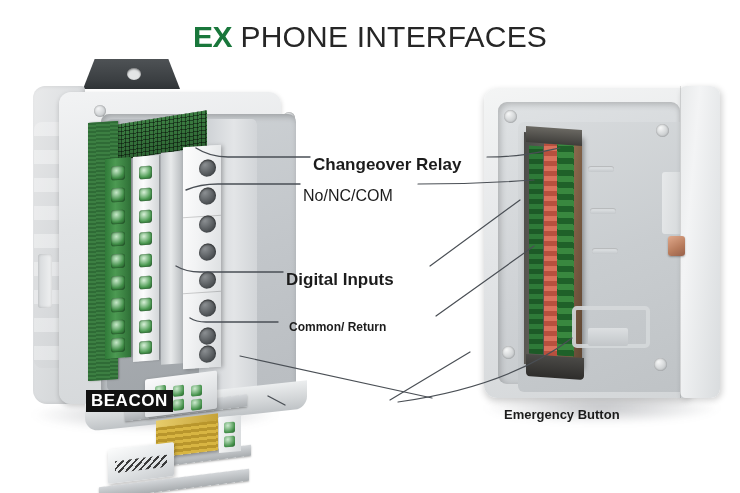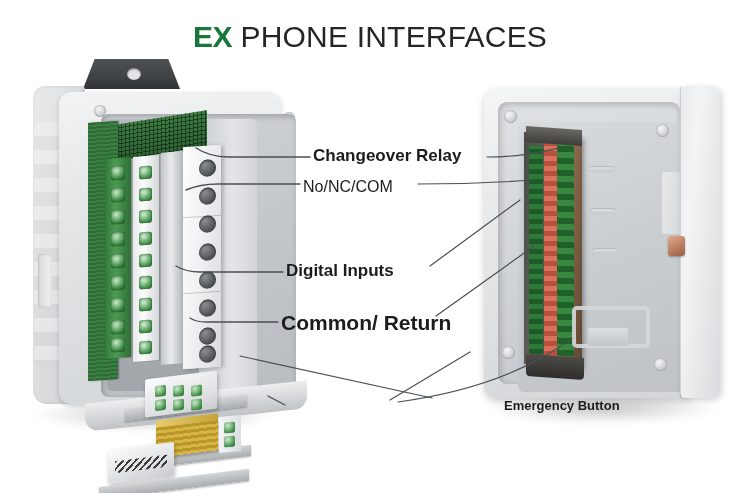"Changeover Relay" .lbl { margin-top: none -> 9px }
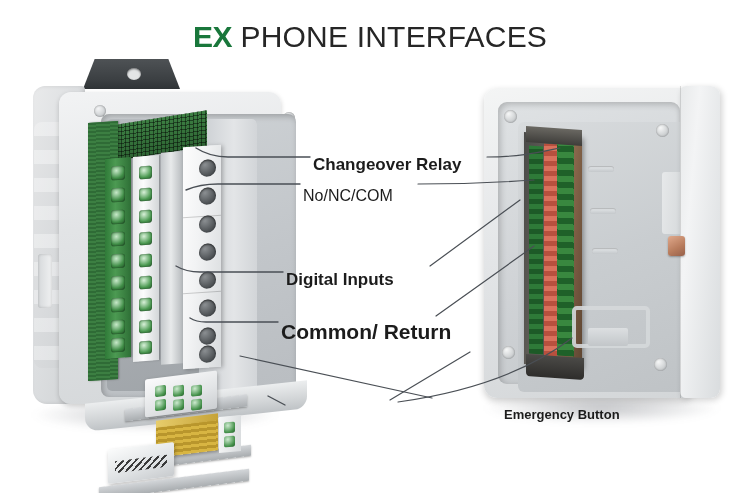"Common/ Return" div.lbl { font-size: 21px -> 12px; left: 281px -> 289px }
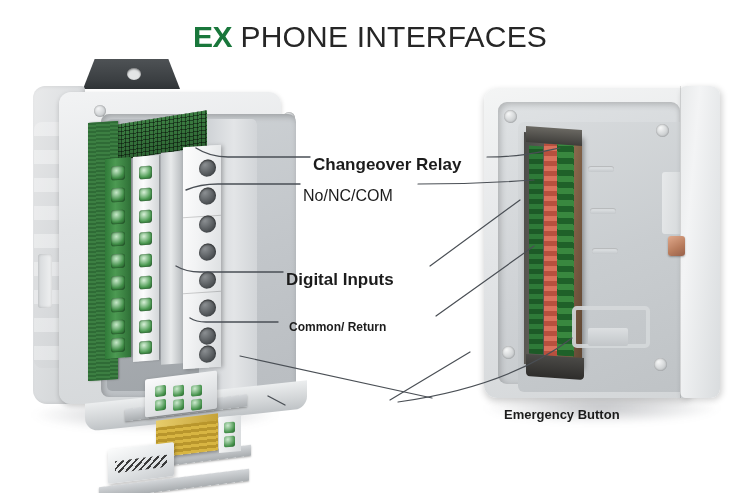"BEACON" div.beacon { html: none -> <div>BEACON</div> }
